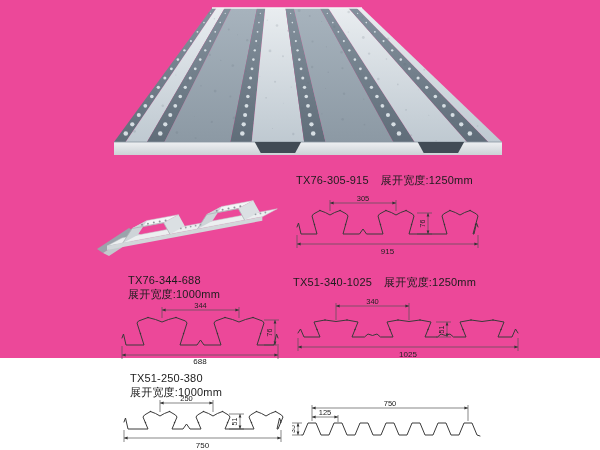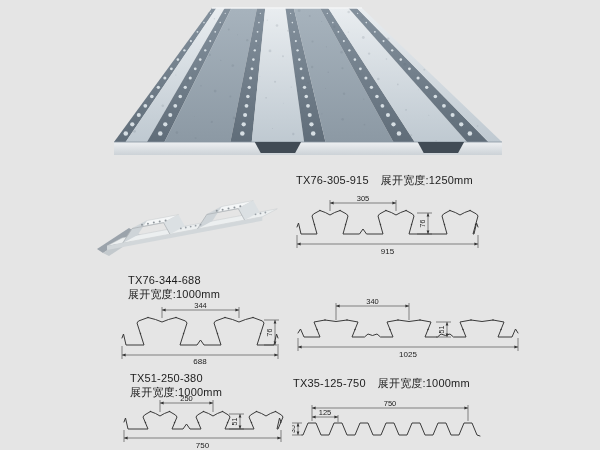"TX76-305-915 展开宽度:1250mm" .canvas { background: #e5e5e5 -> #ec4899; height: 450px -> 358px }
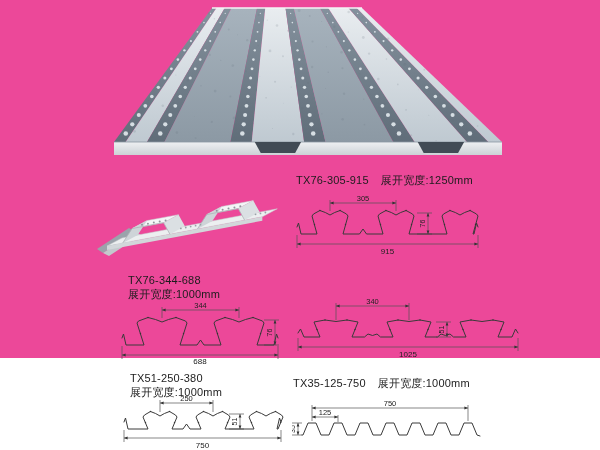"TX51-340-1025 展开宽度:1250mm" div.dlabel { html: none -> <div> <span>TX51-340-1025</span><span>展开宽度:1250mm</span> </div> }
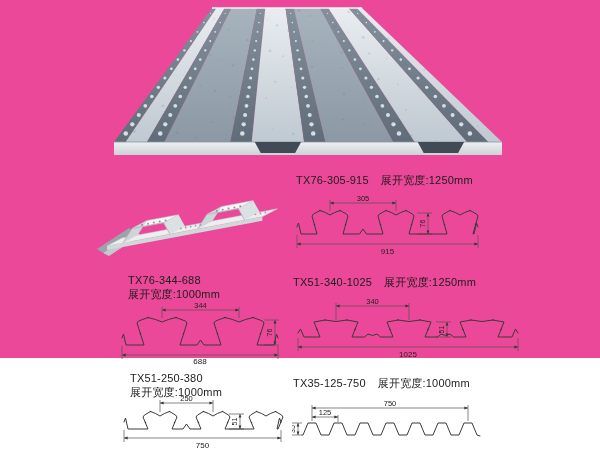"TX35-125-750 展开宽度:1000mm" div.dlabel { html: <div> <span>TX35-125-750</span><span>展开宽度:1000mm</span> </div> -> none }
